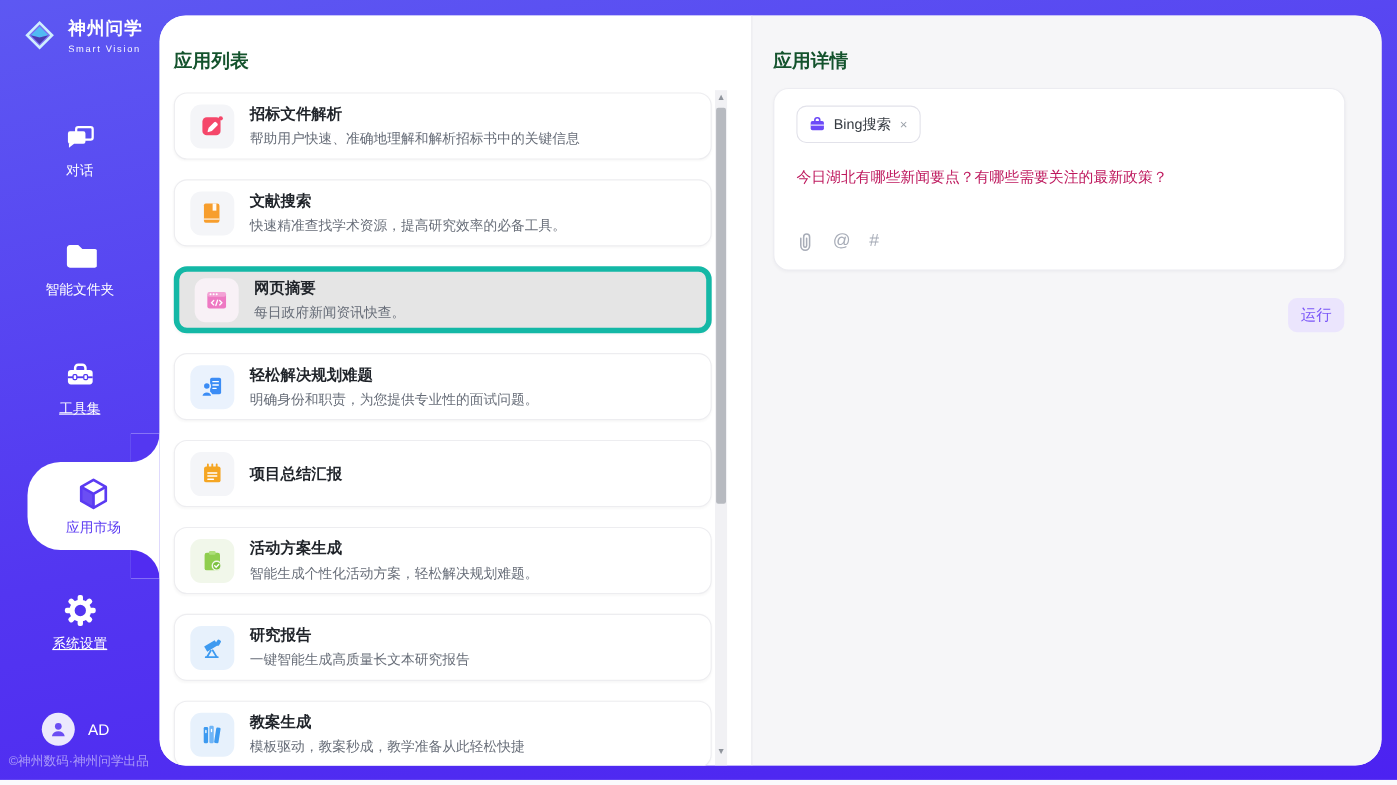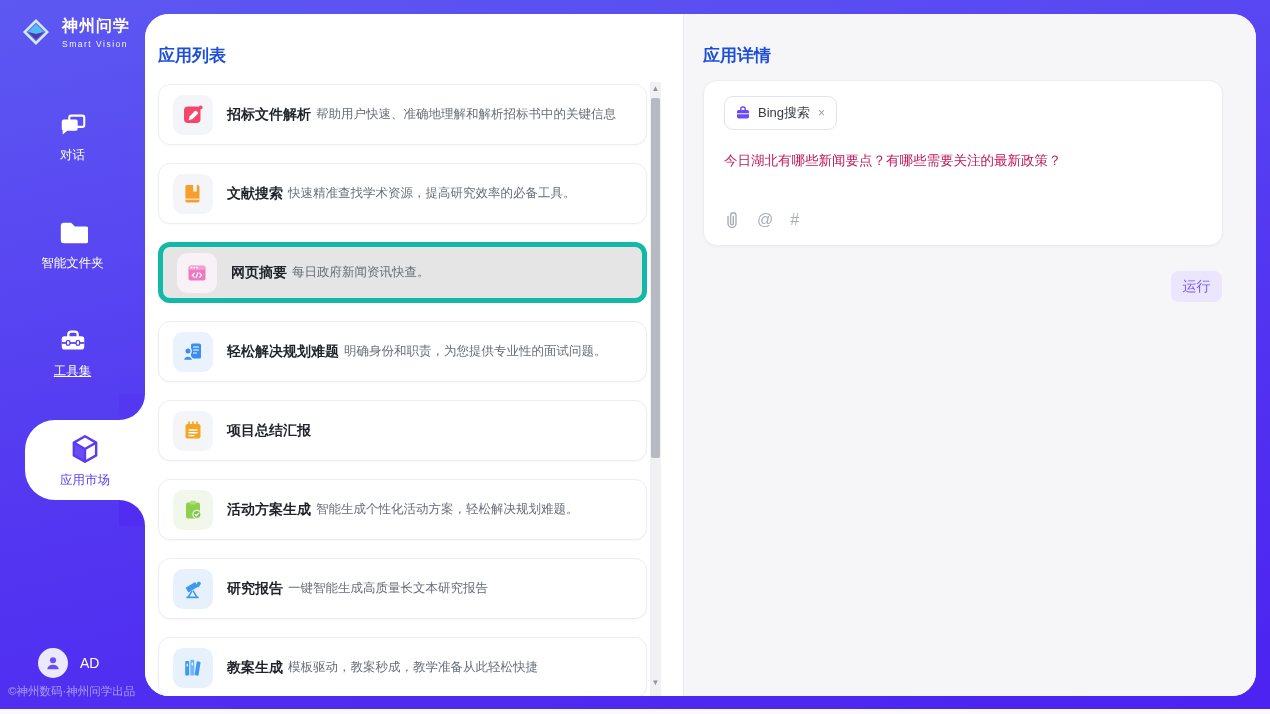"应用列表" .panel-title { color: #1d4ed8 -> #14532d }
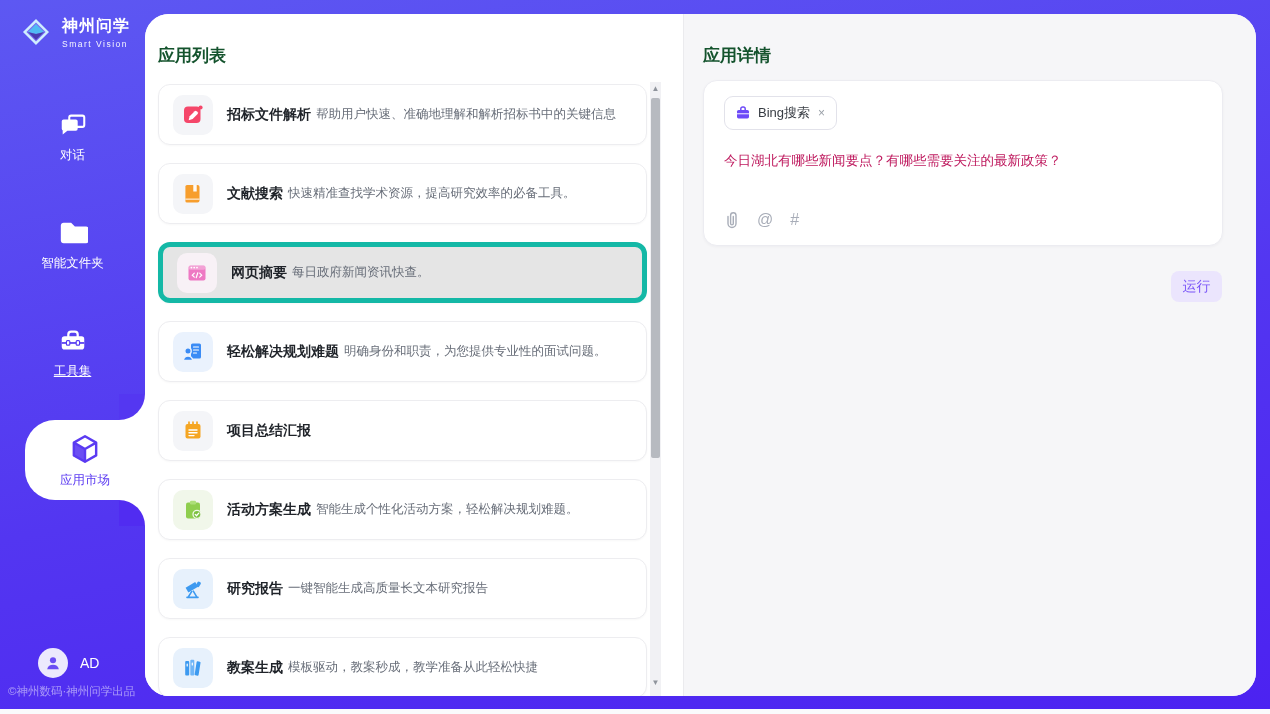"招标文件解析" .app-text { flex-direction: row -> column }
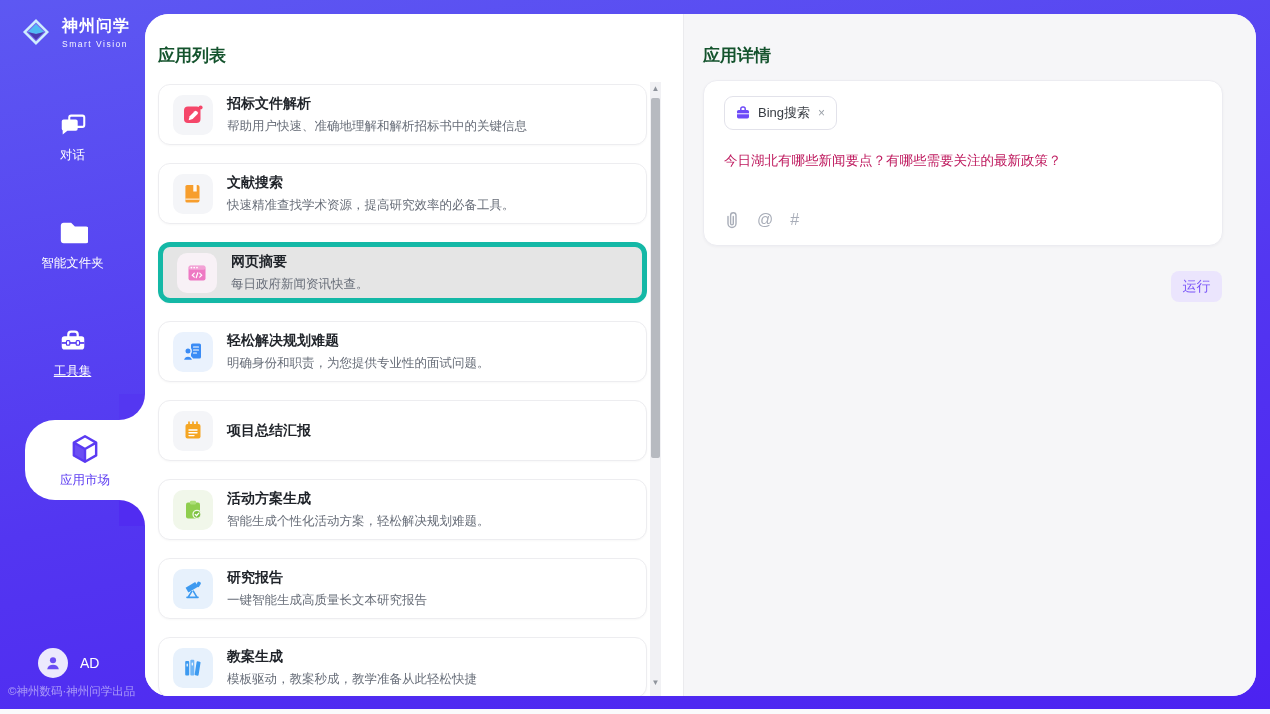"系统设置" div.nav-item { html: none -> <div> <span> <svg> <g> <g> <rect></rect> <rect></rect> </g> <g> <rect></rect> <rect></rect> </g> <g> <rect></rect> <rect></rect> </g> <g> <rect></rect> <rect></rect> </g> </g> <circle></circle> </svg> </span> <span>系统设置</span> </div> }
